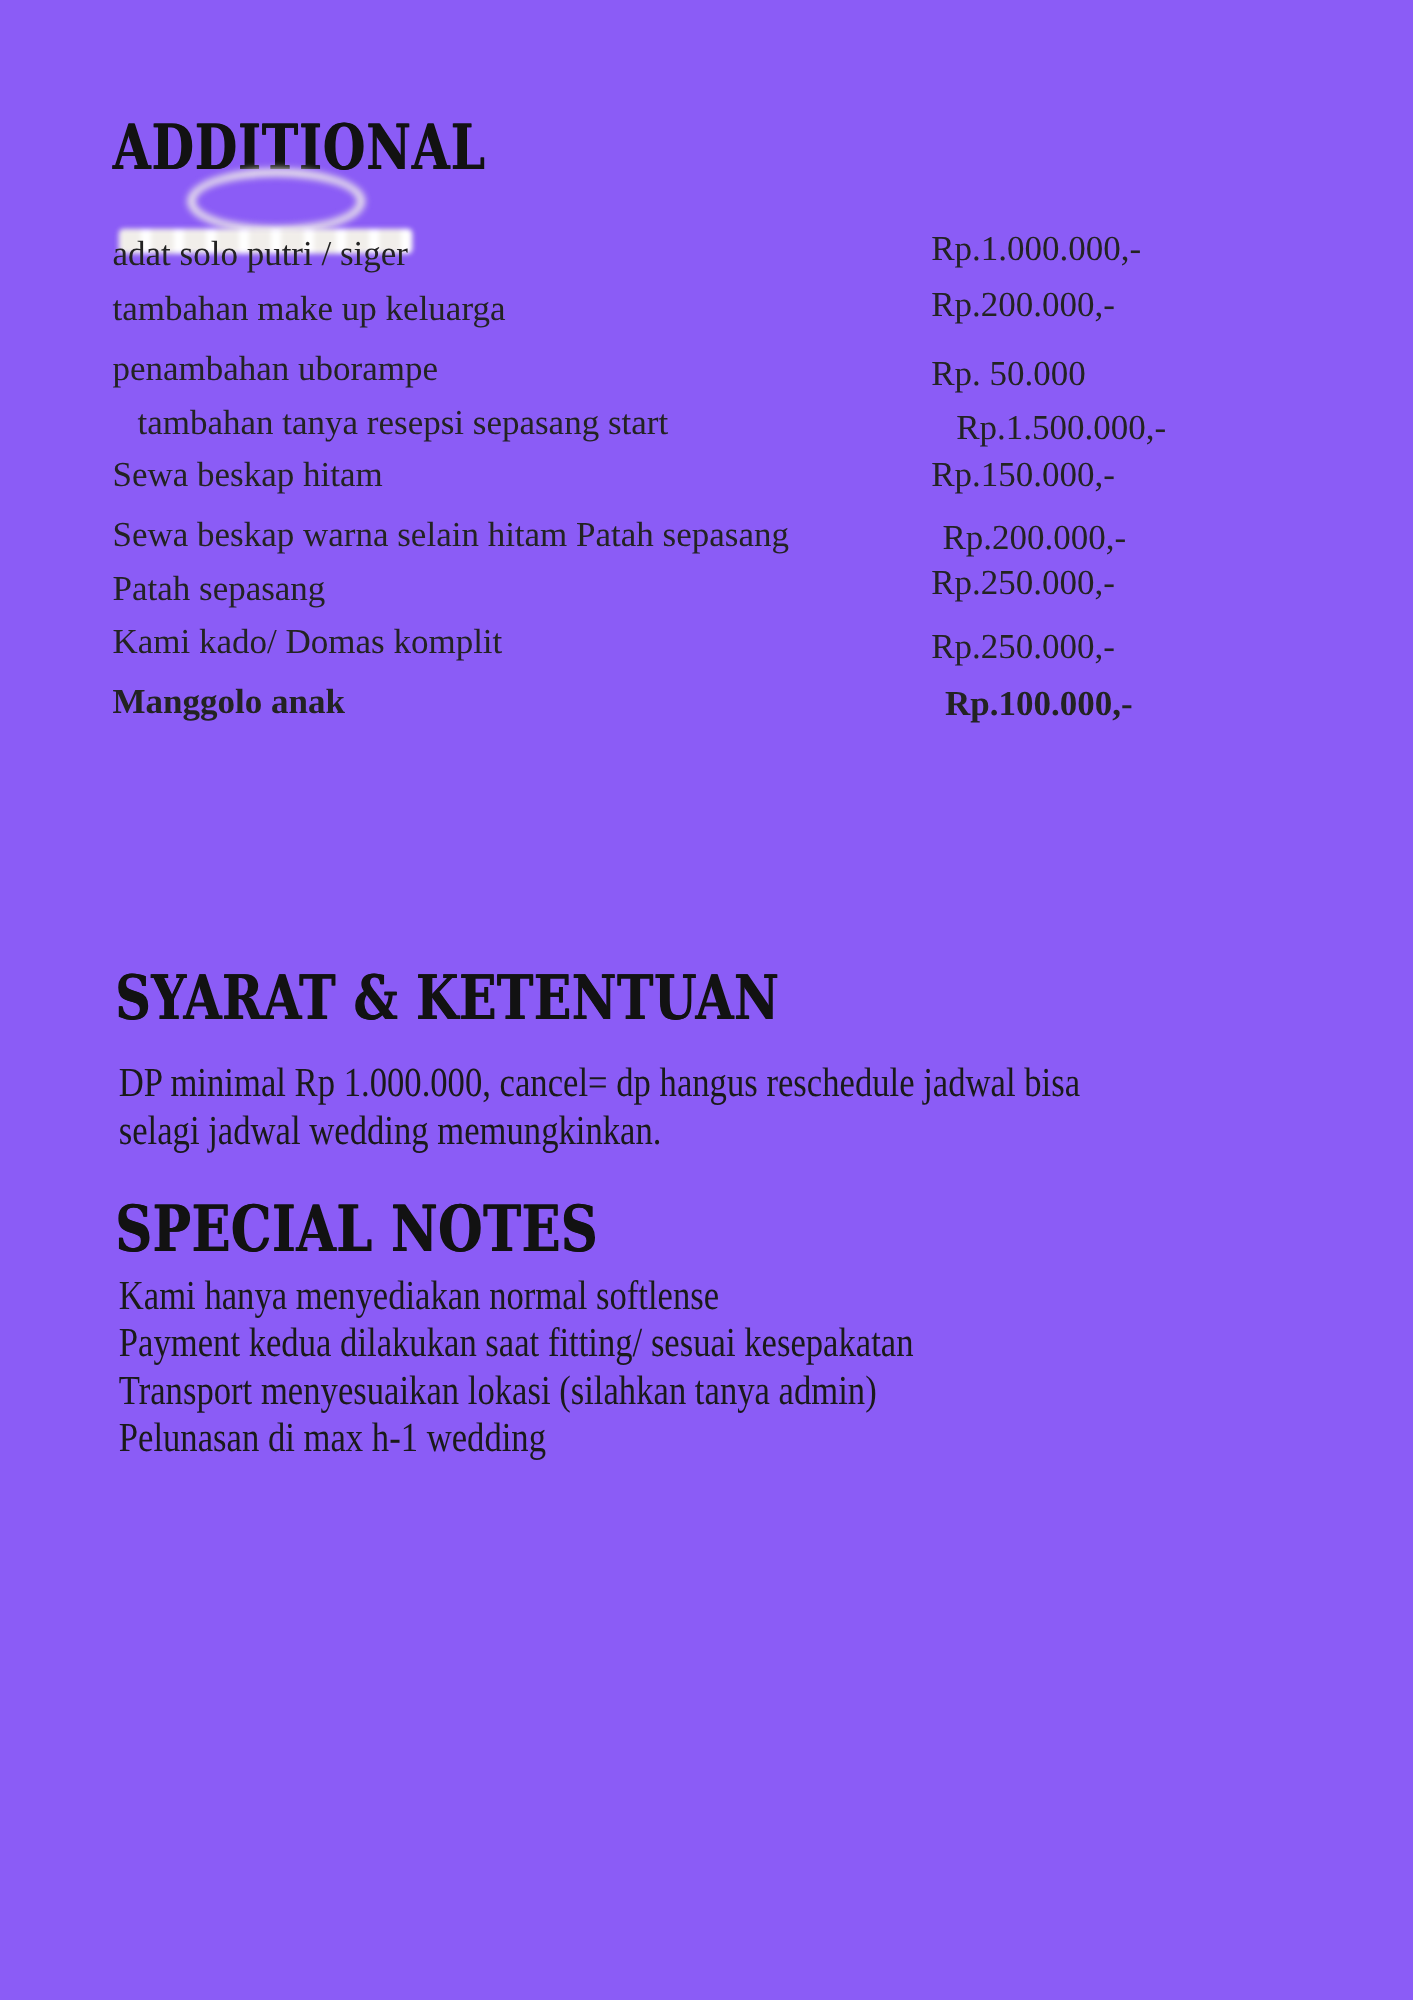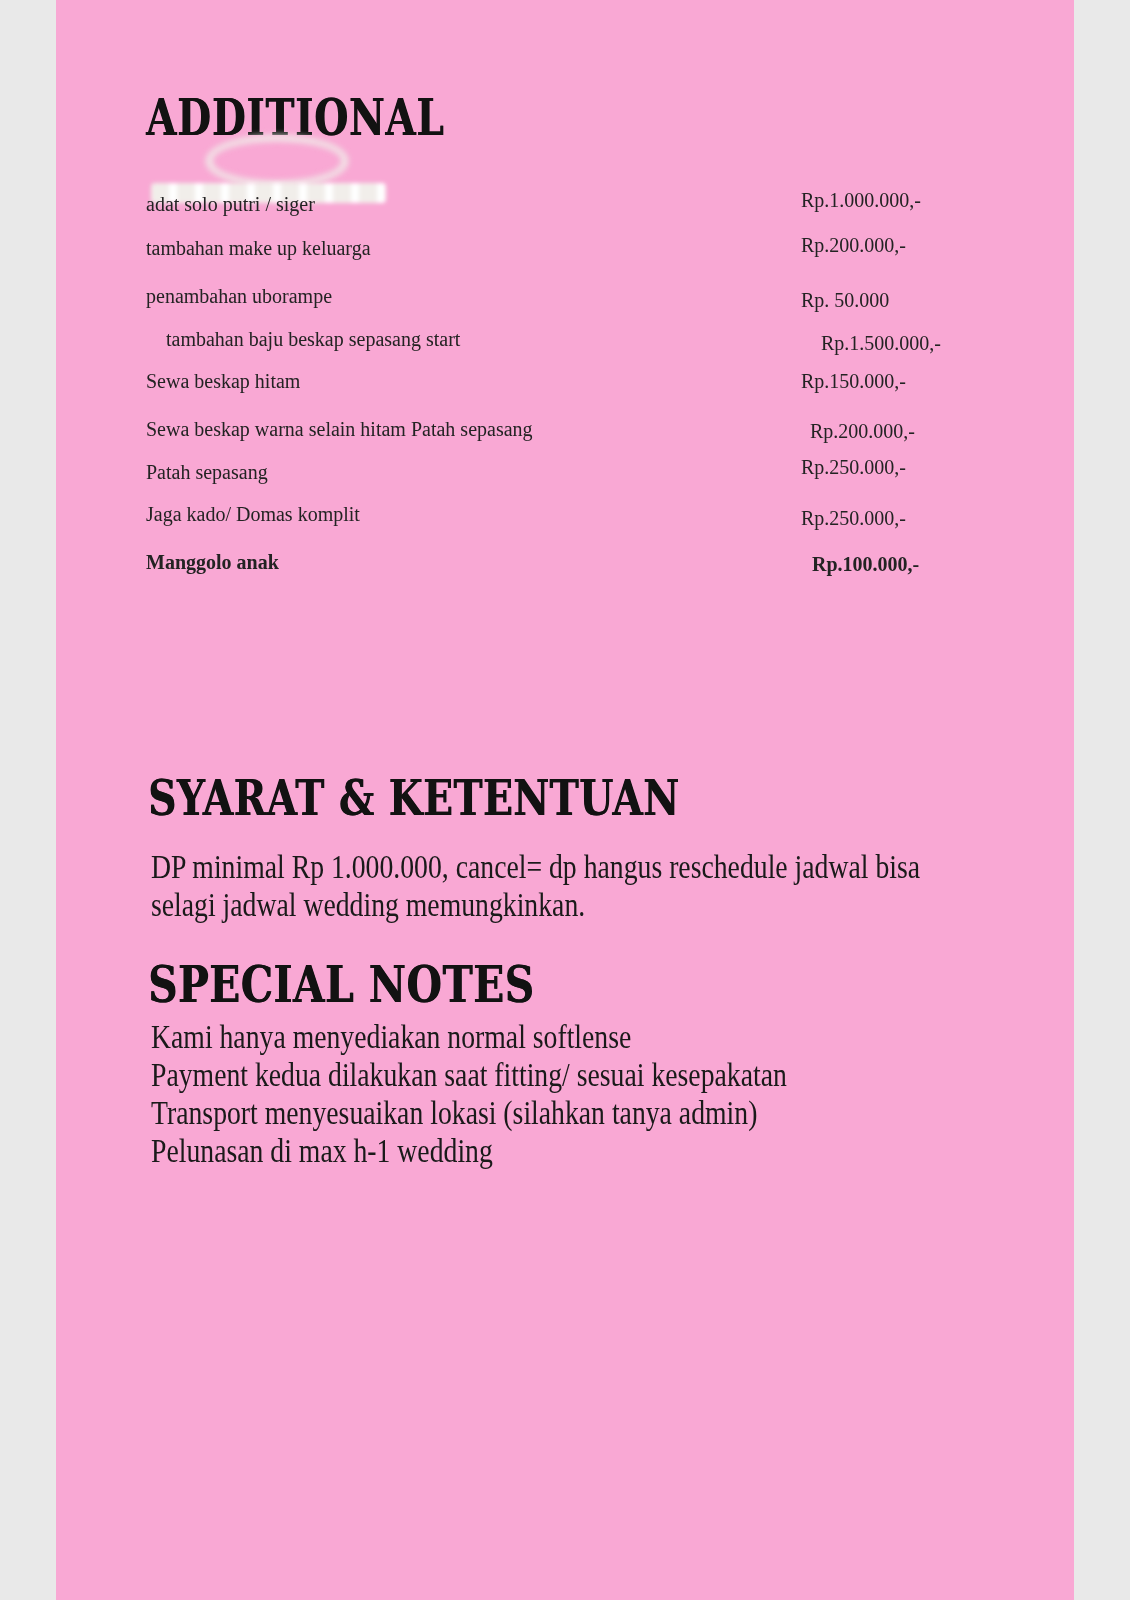"ADDITIONAL" .page { background: #f9a8d4 -> #8b5cf6; width: 1018px -> 1130px }
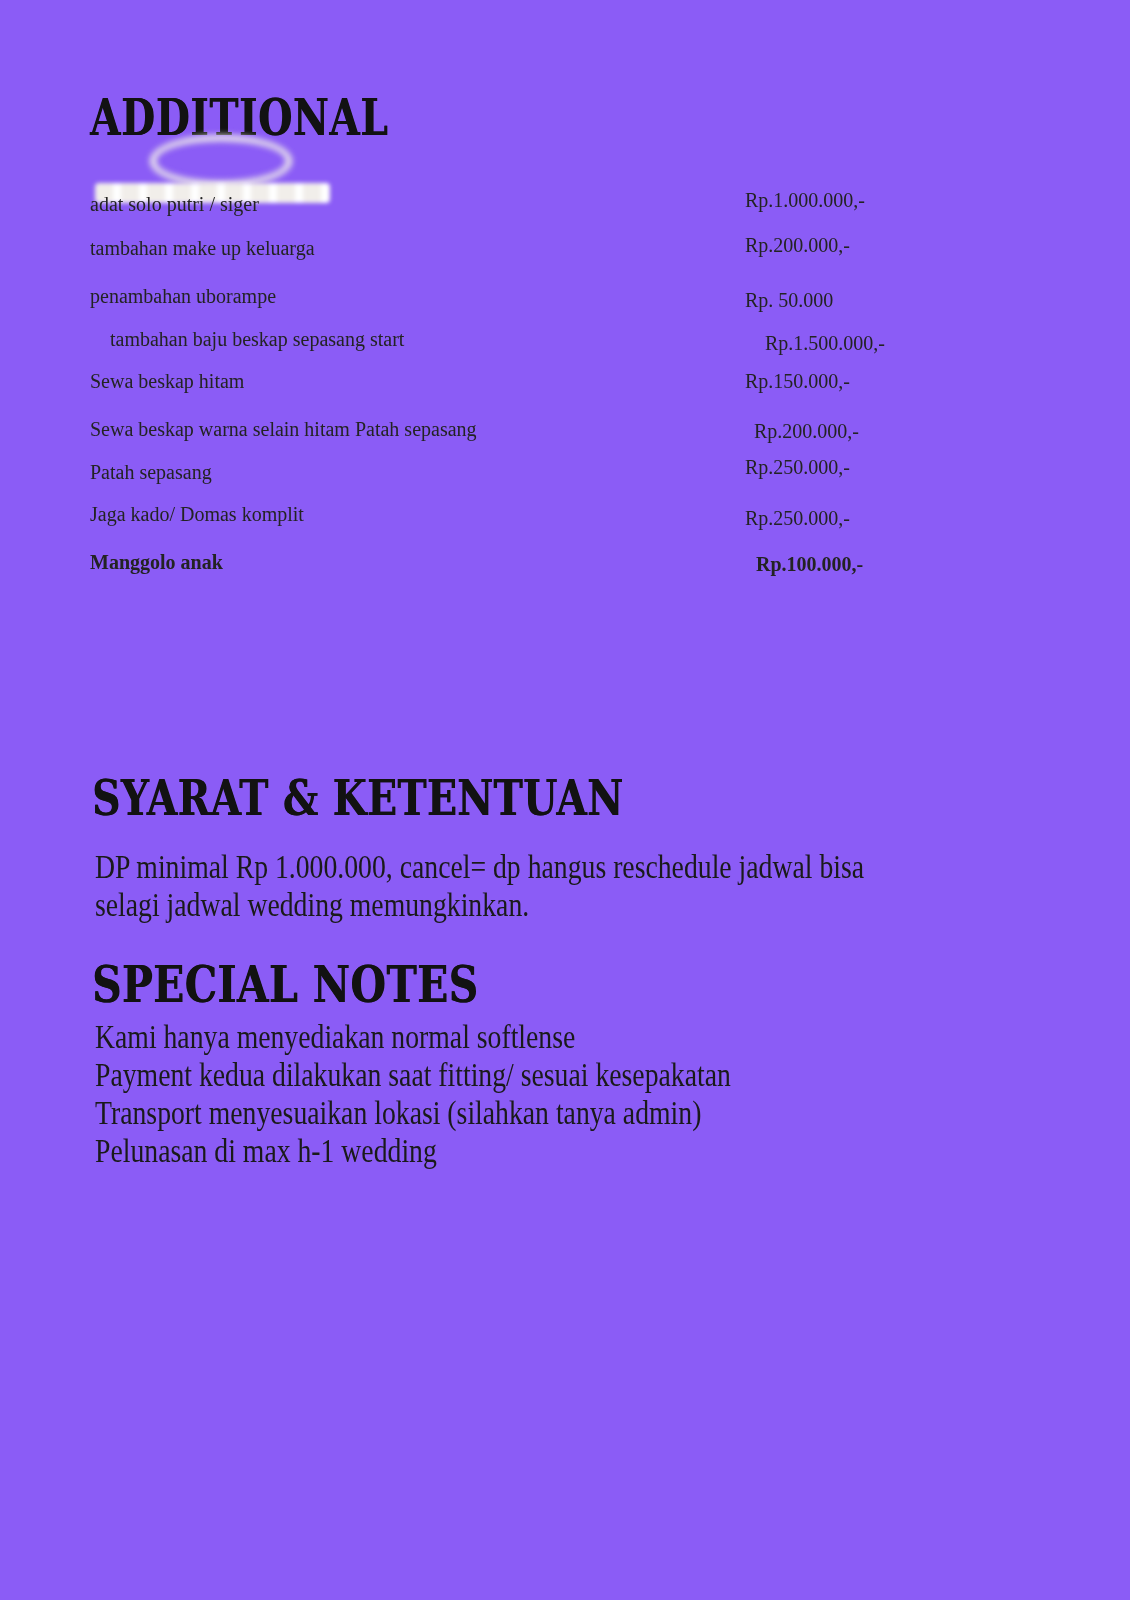"adat solo putri / siger" #price-list { font-size: 20px -> 28px }
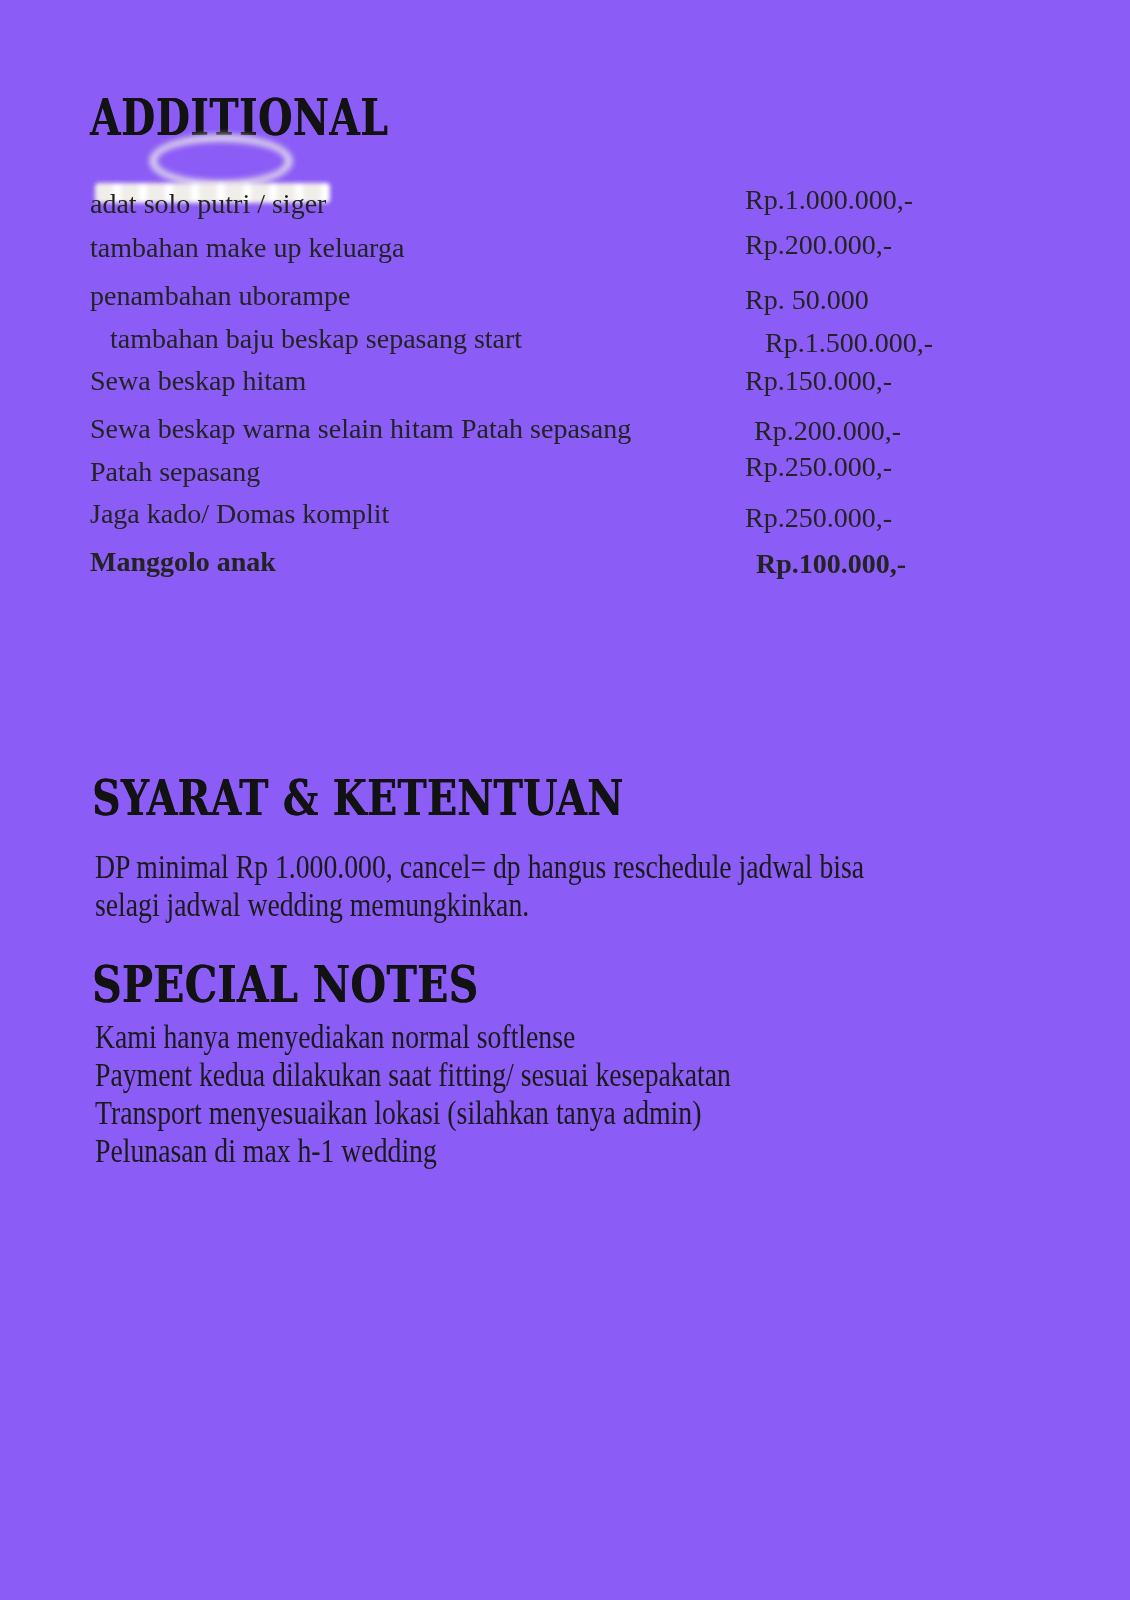"tambahan baju beskap sepasang start" span.item { text: baju beskap -> tanya resepsi }
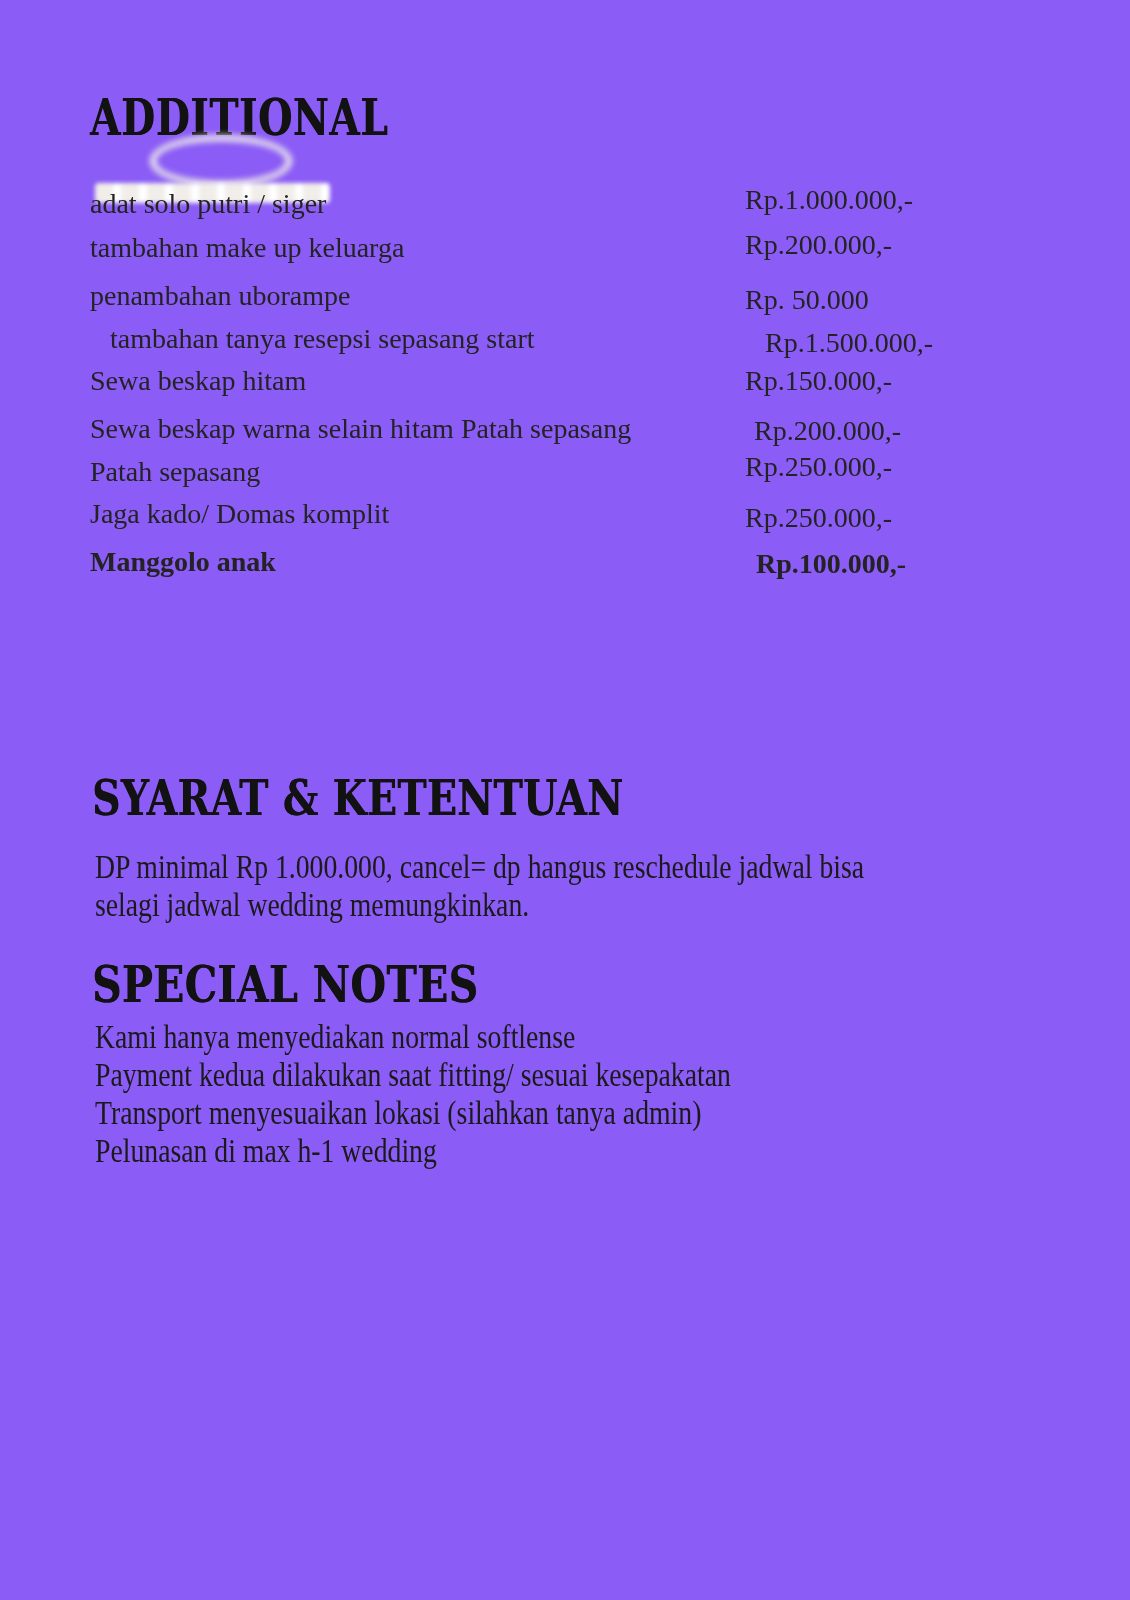"Jaga kado/ Domas komplit" span.item { text: Jaga -> Kami }
